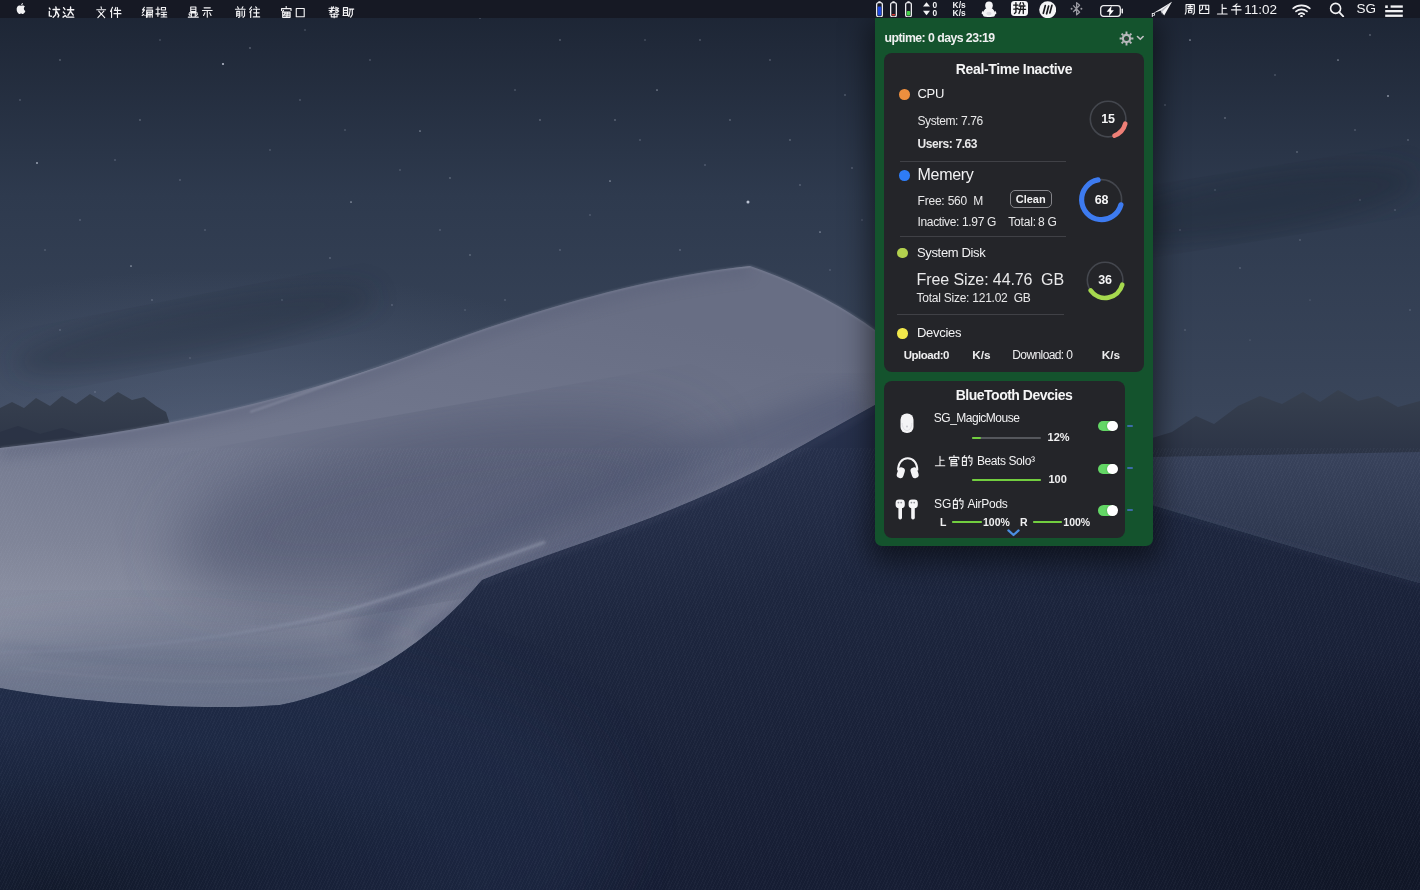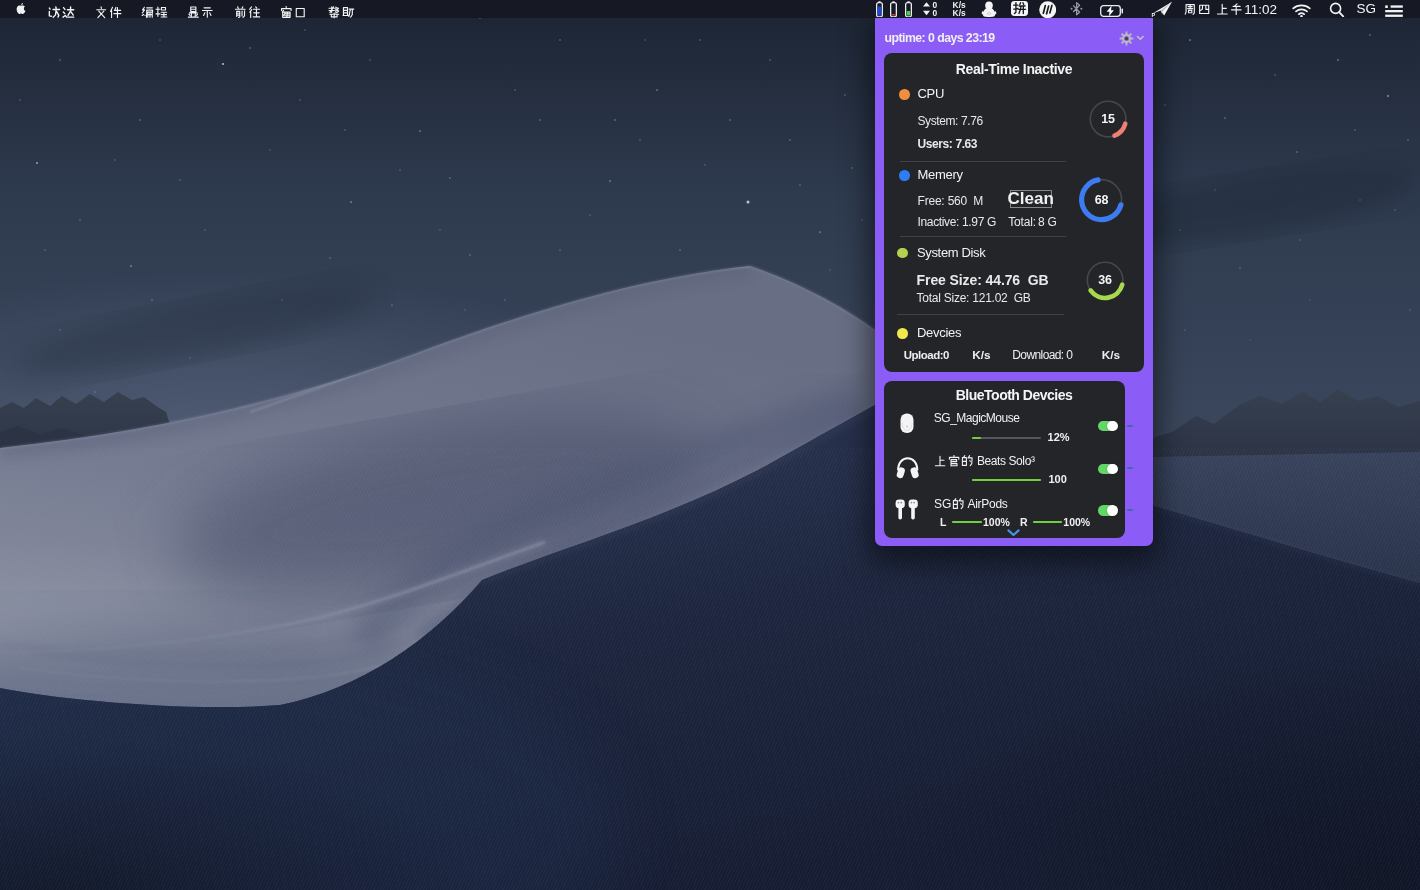"uptime: 0 days 23:19" div { background: #8b5cf6 -> #14532d }
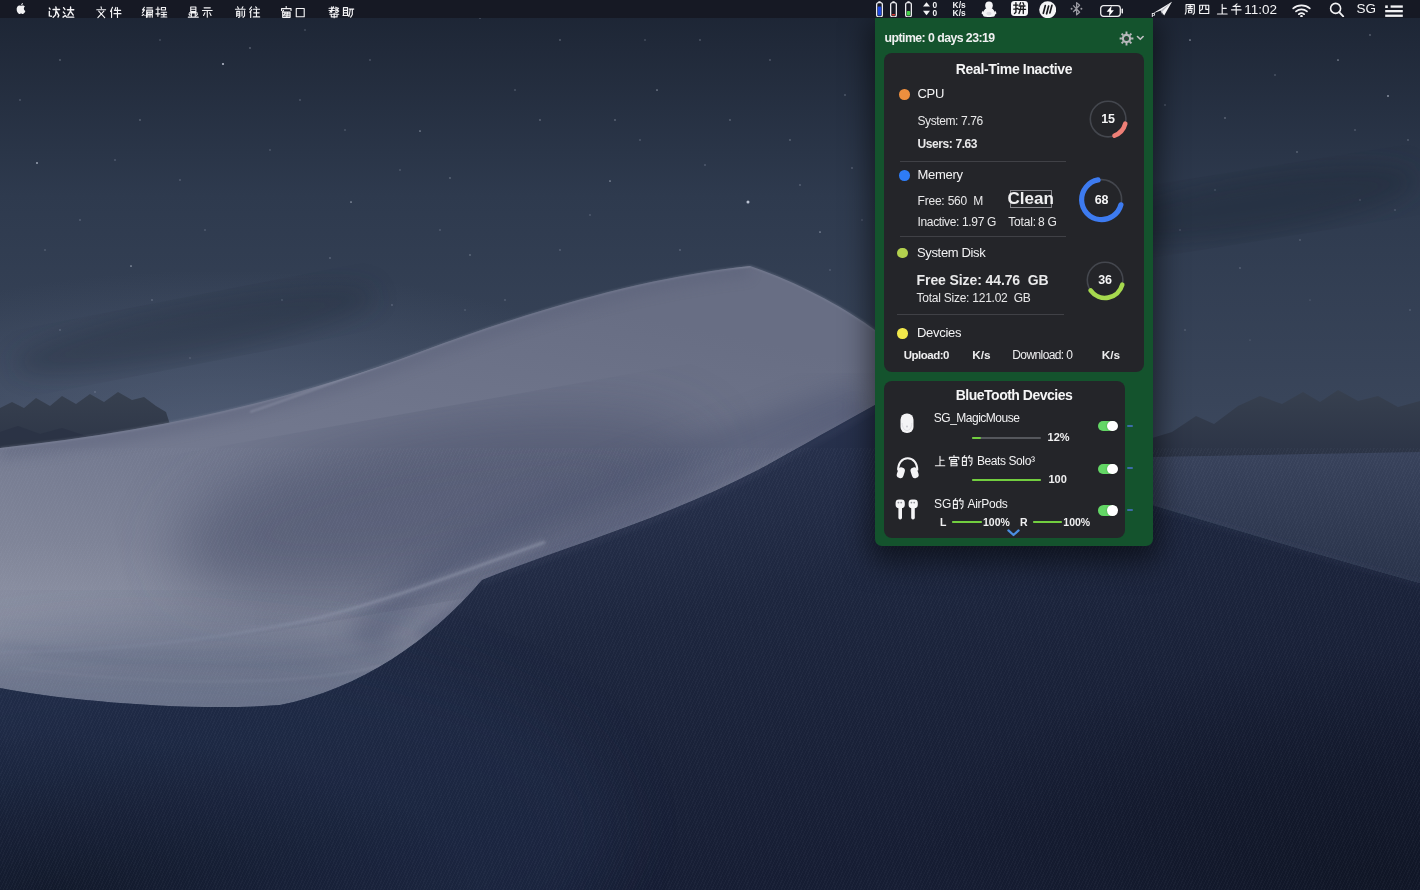"Memery" div { font-size: 13px -> 16px }
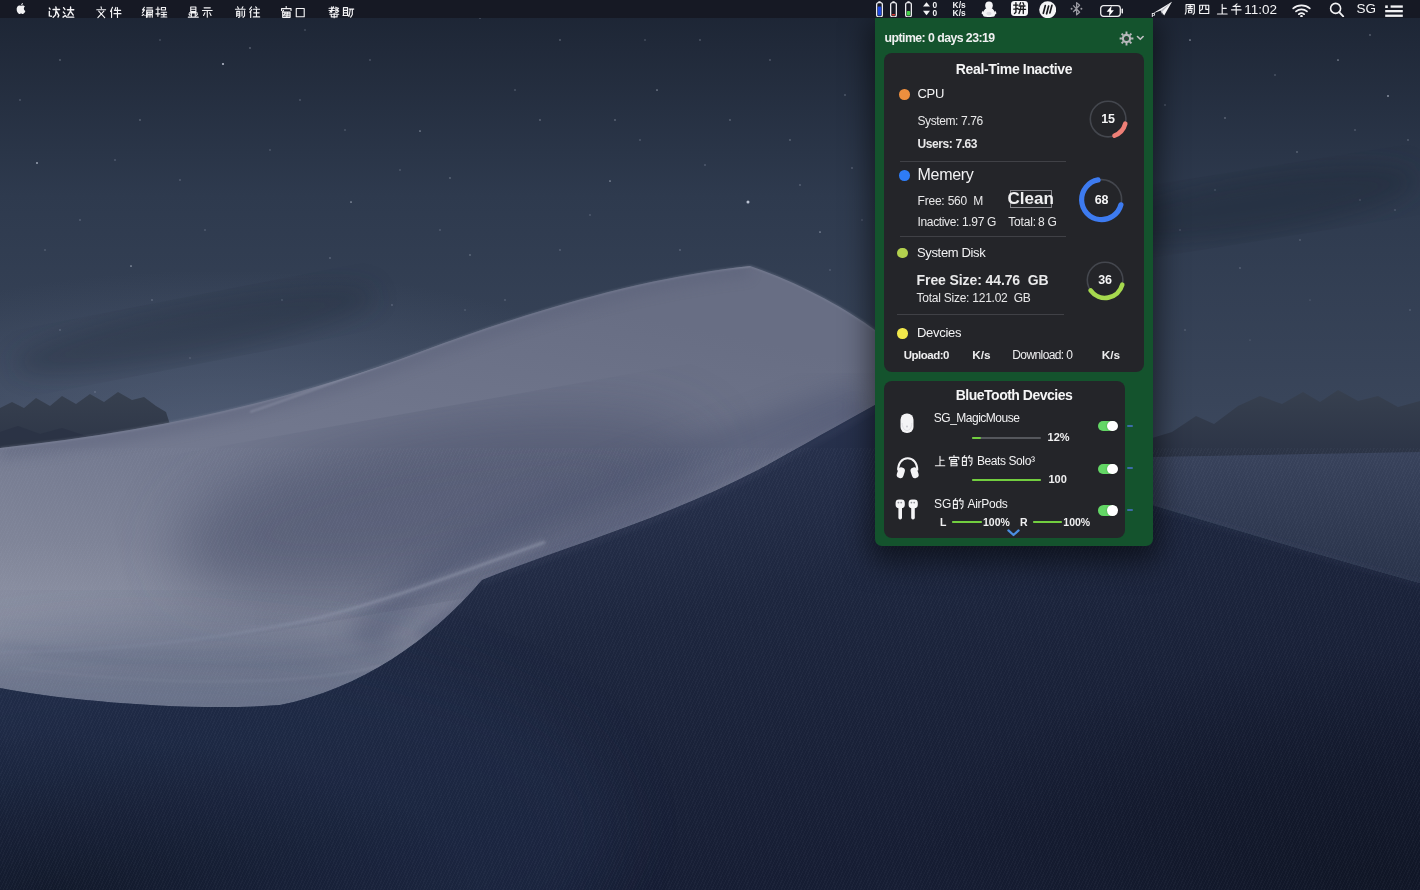"Clean" div { border-radius: 0 -> 5px; font-size: 17px -> 11px }
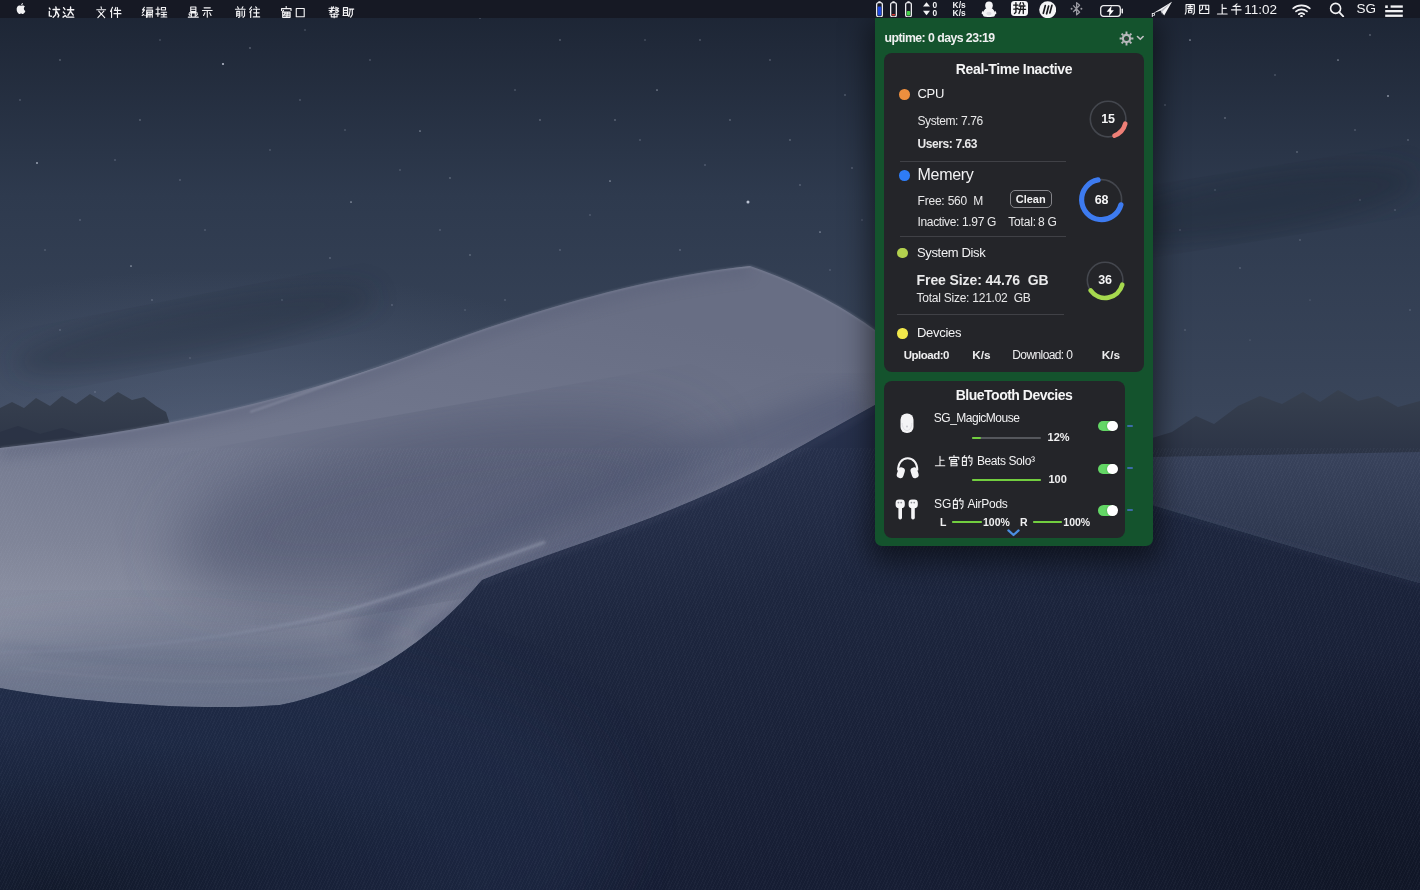"Free Size: 44.76 GB" div { font-size: 14px -> 16px; font-weight: 700 -> 400 }
